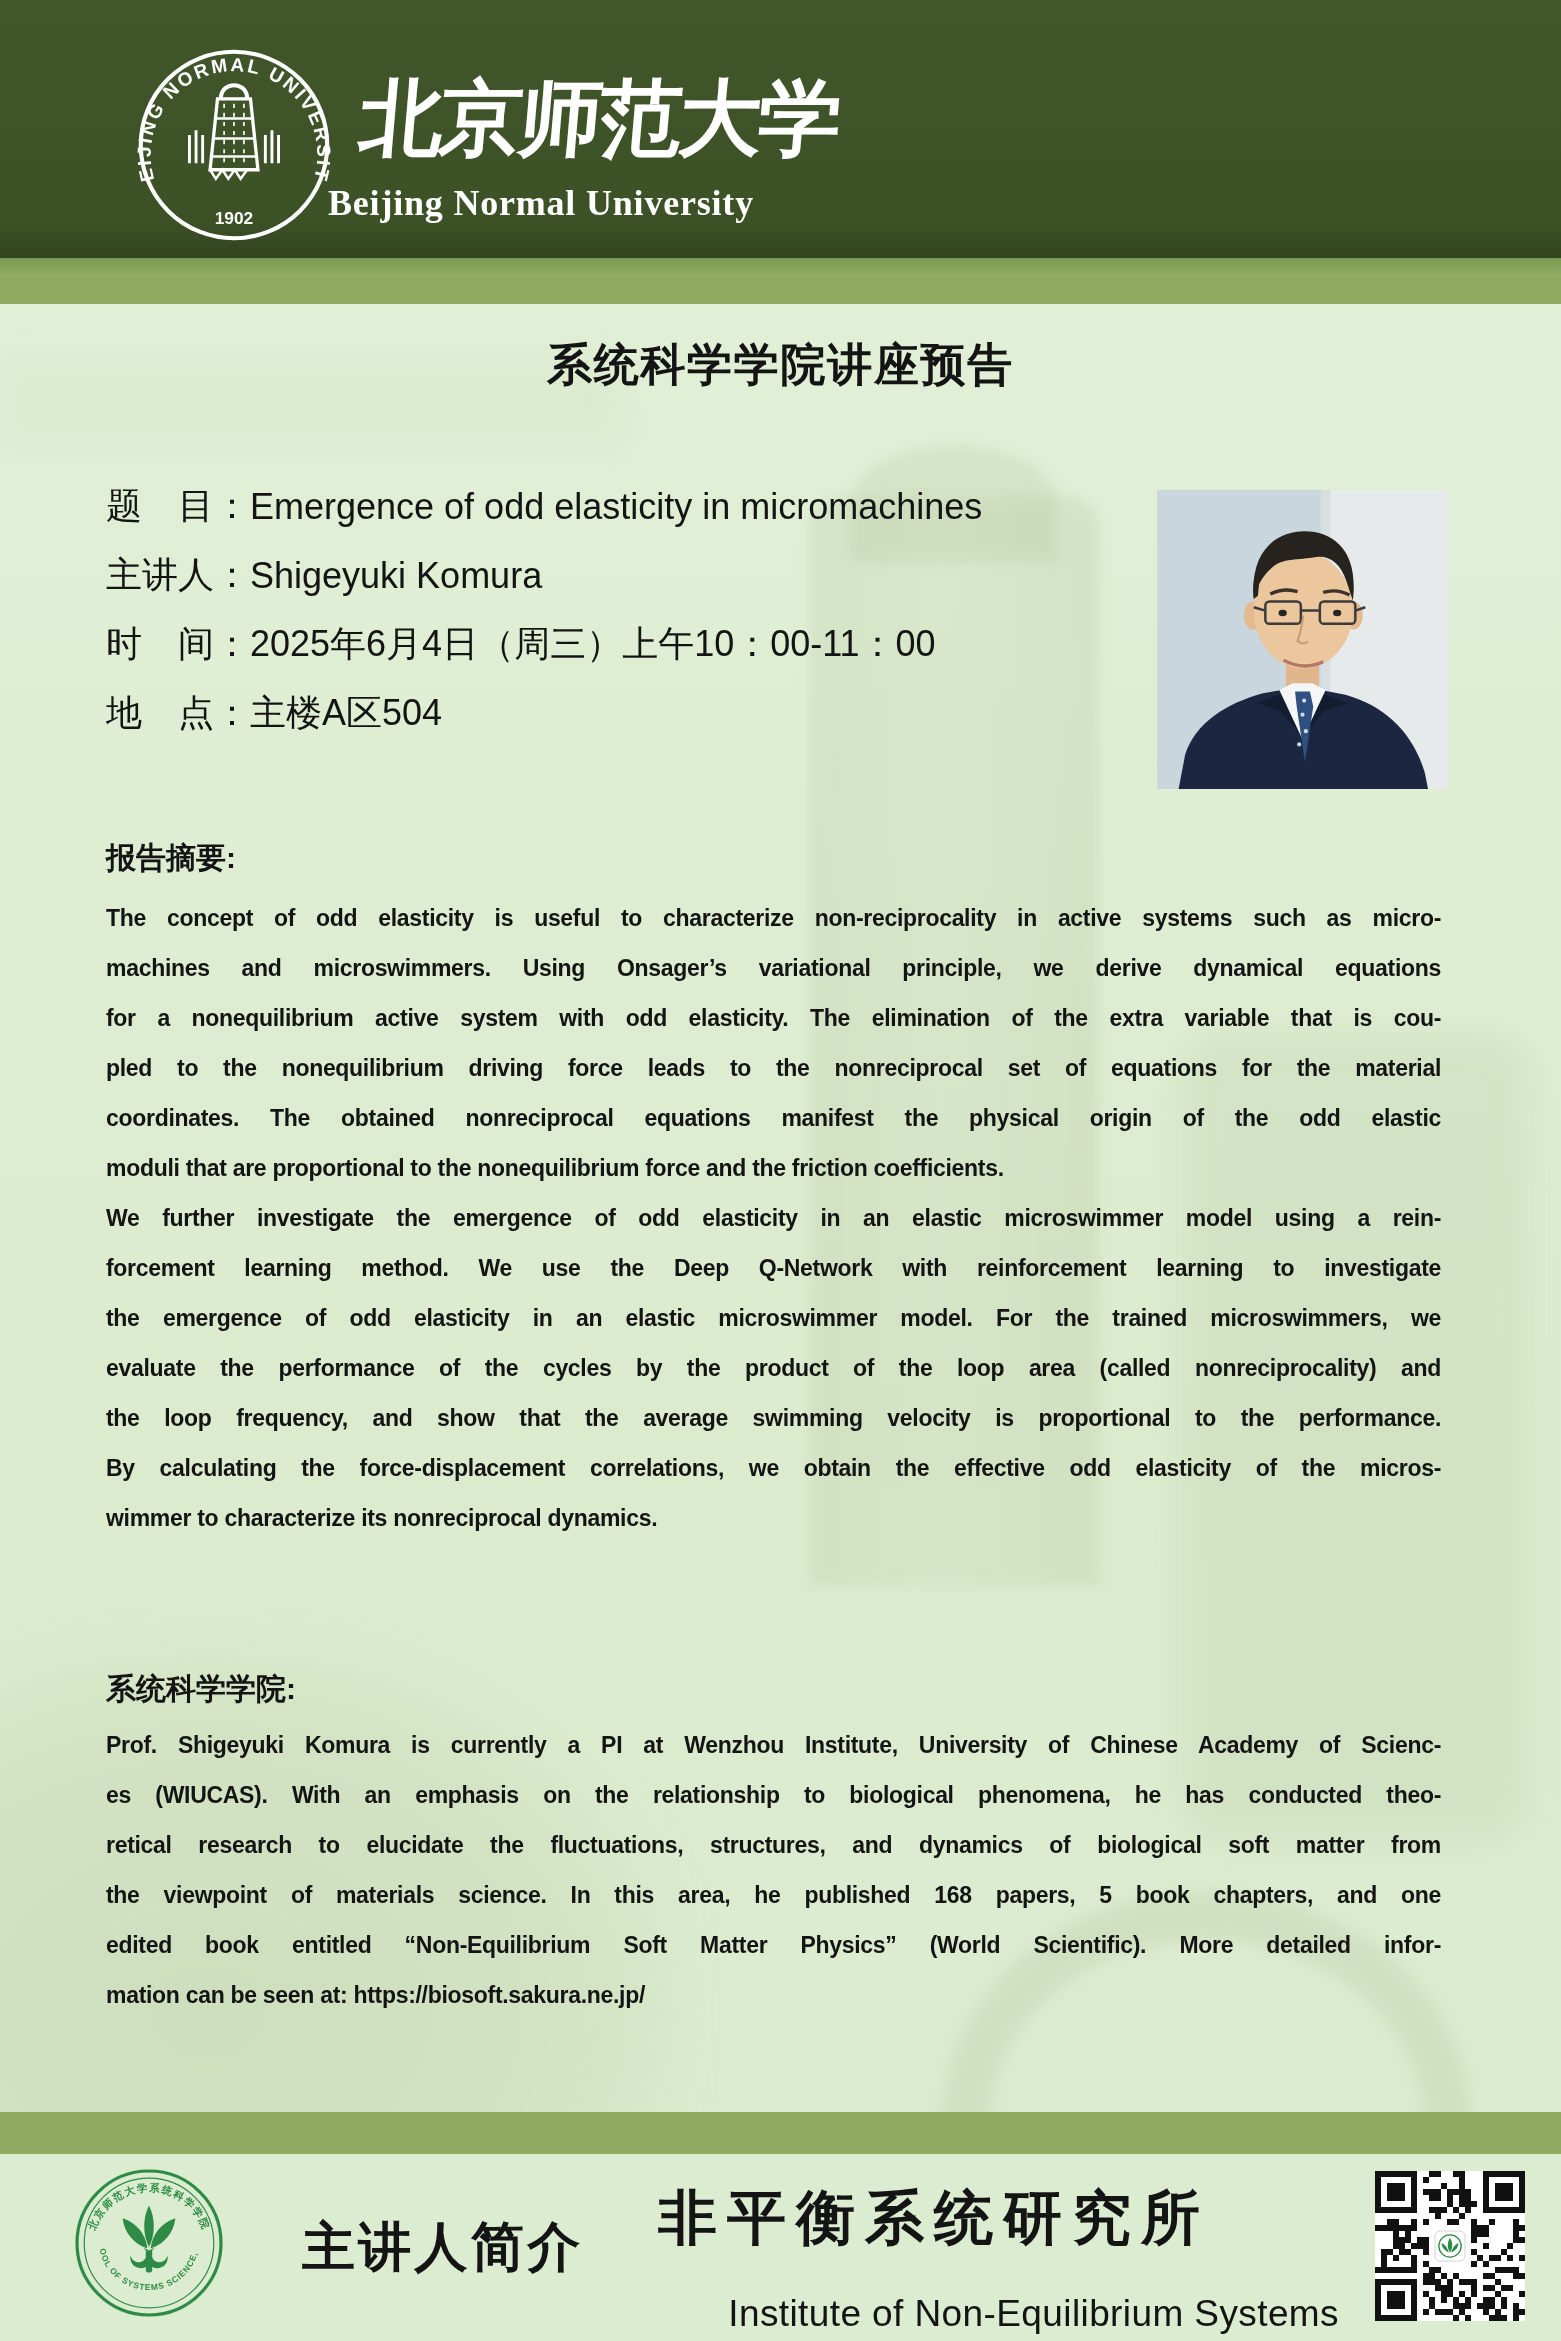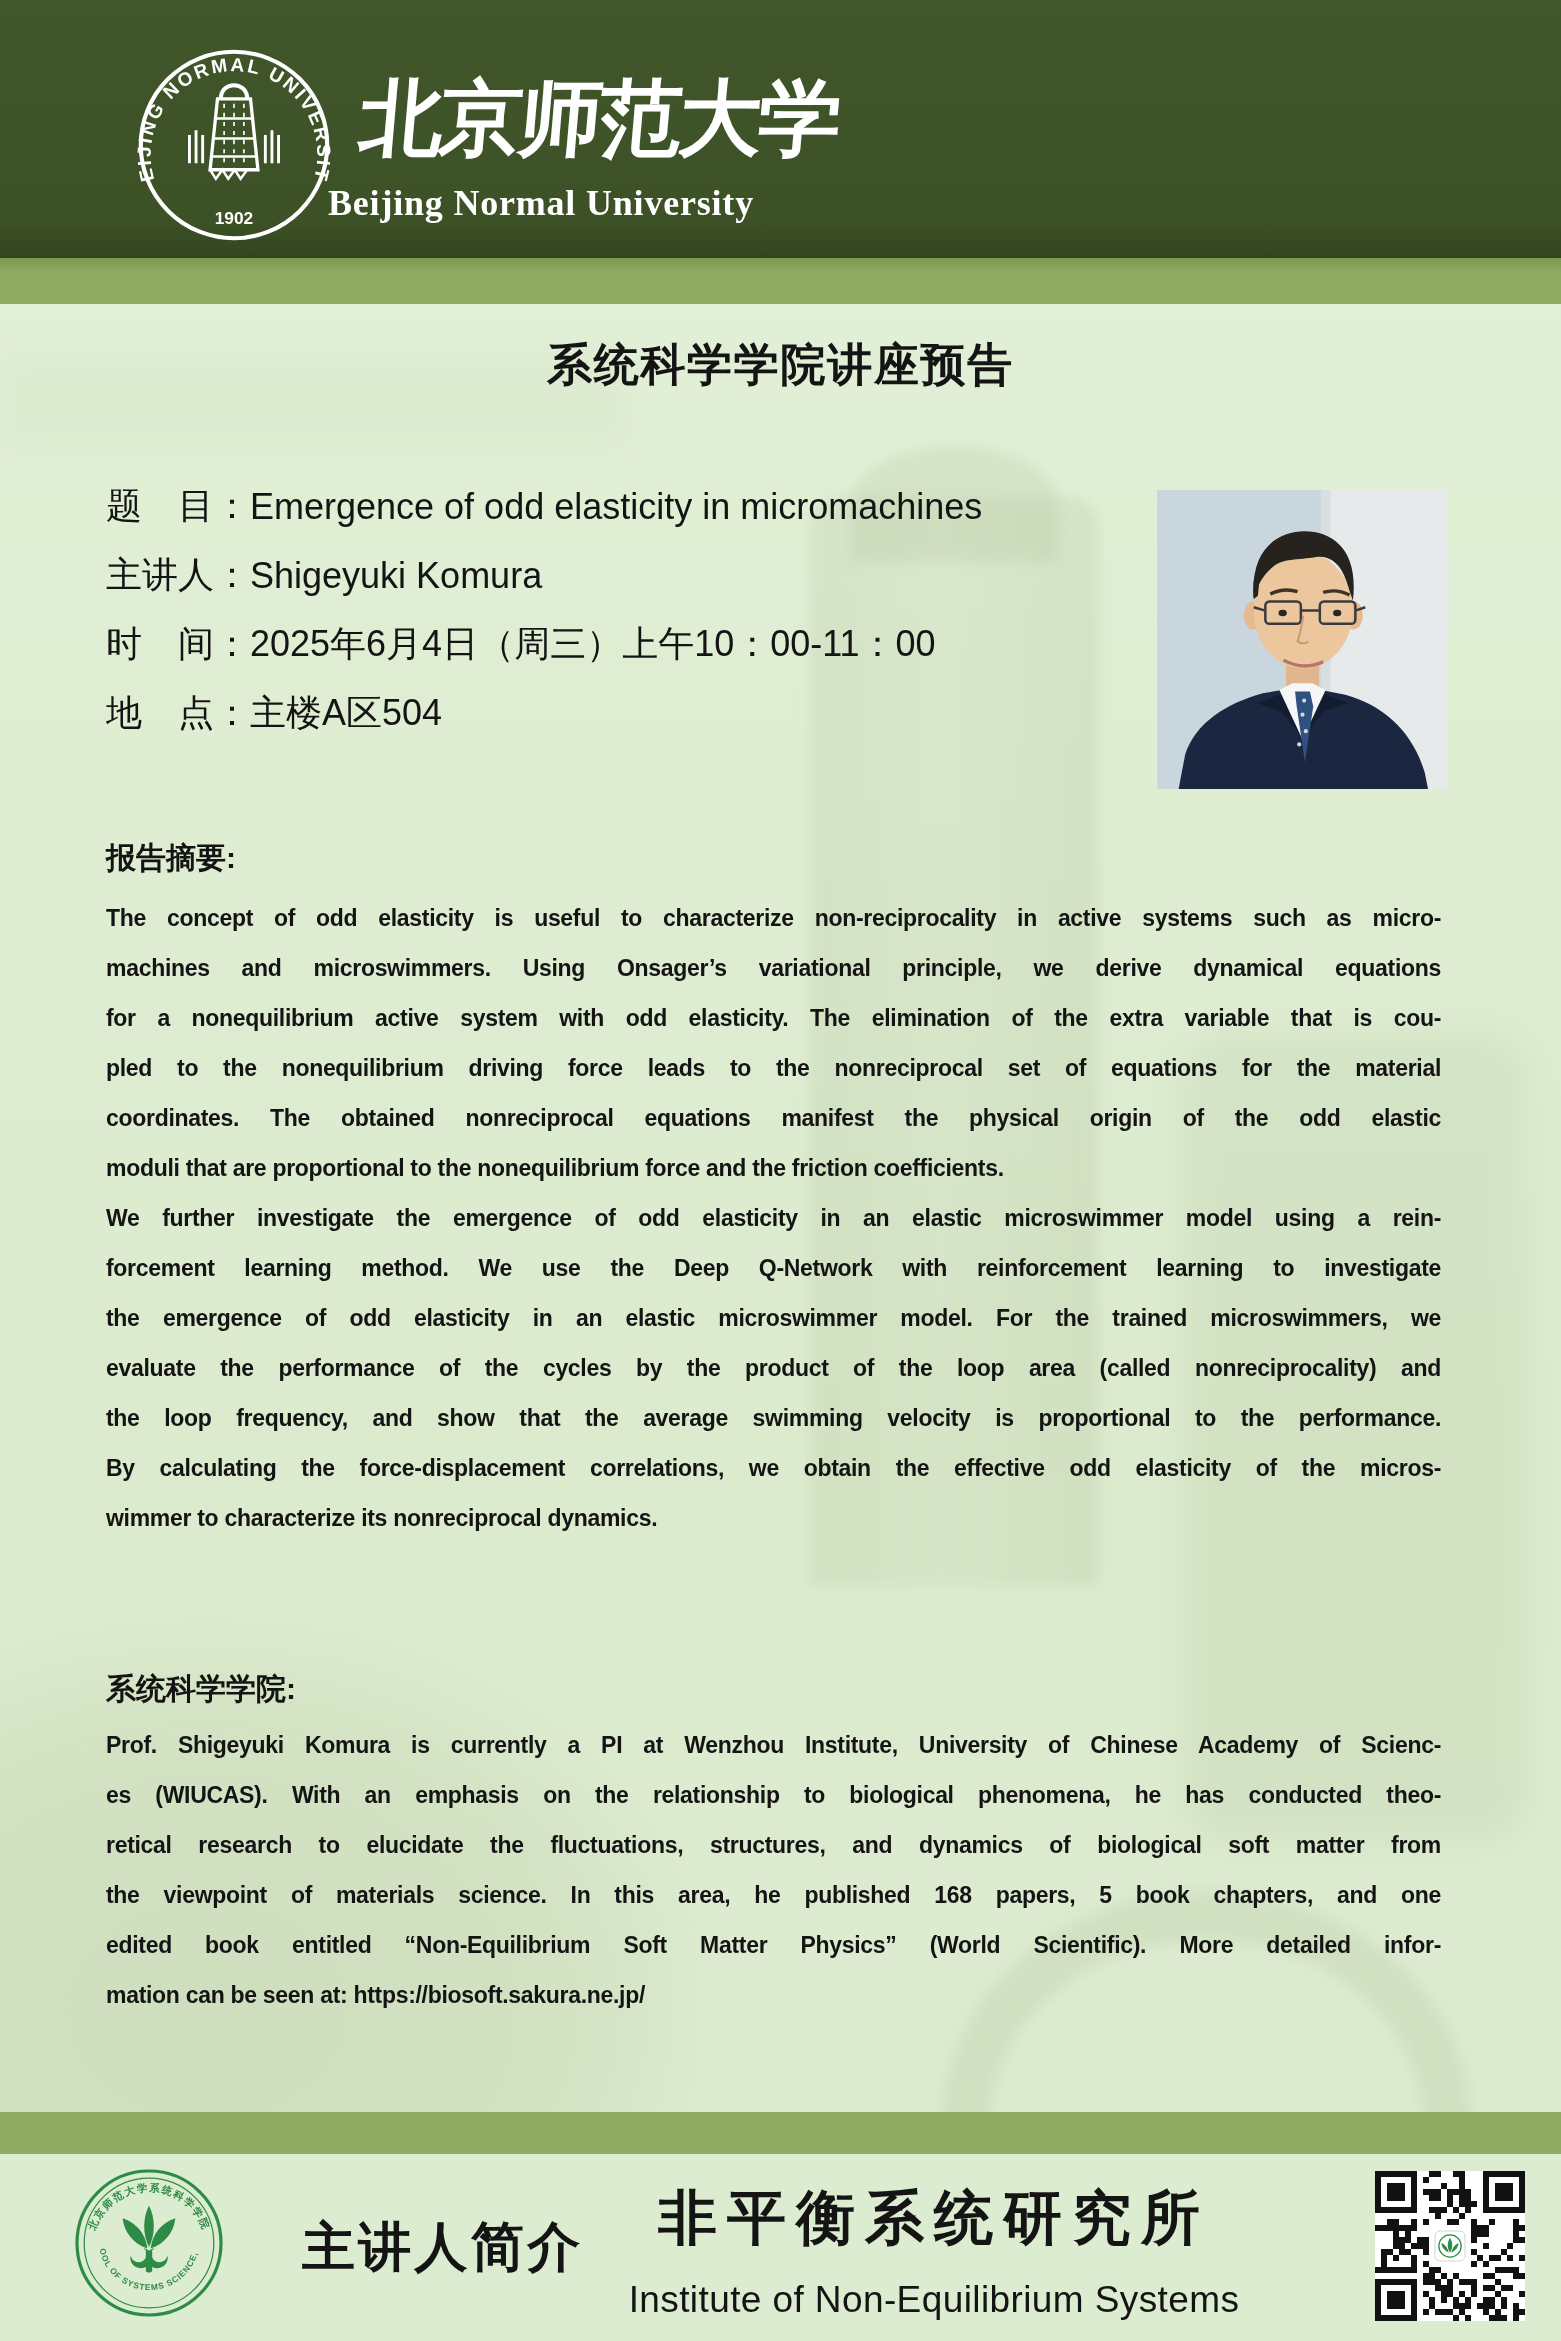"Institute of Non-Equilibrium Systems" .institute-en { margin-top: 20px -> 34px; text-align: none -> right }
